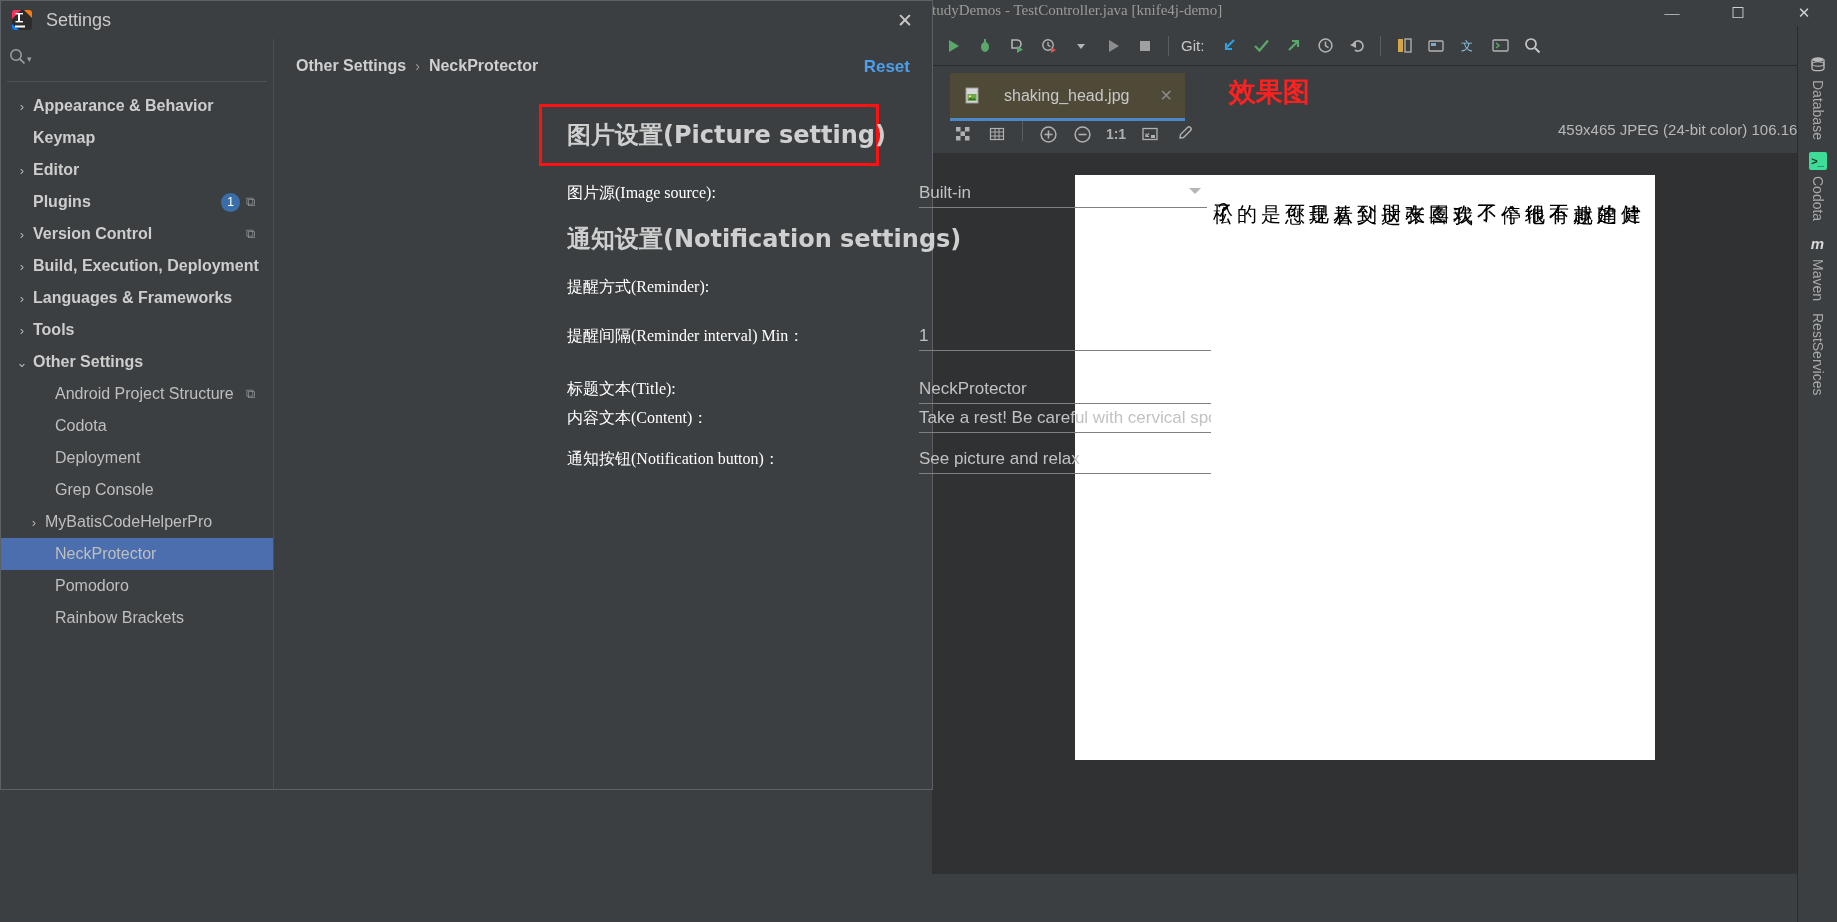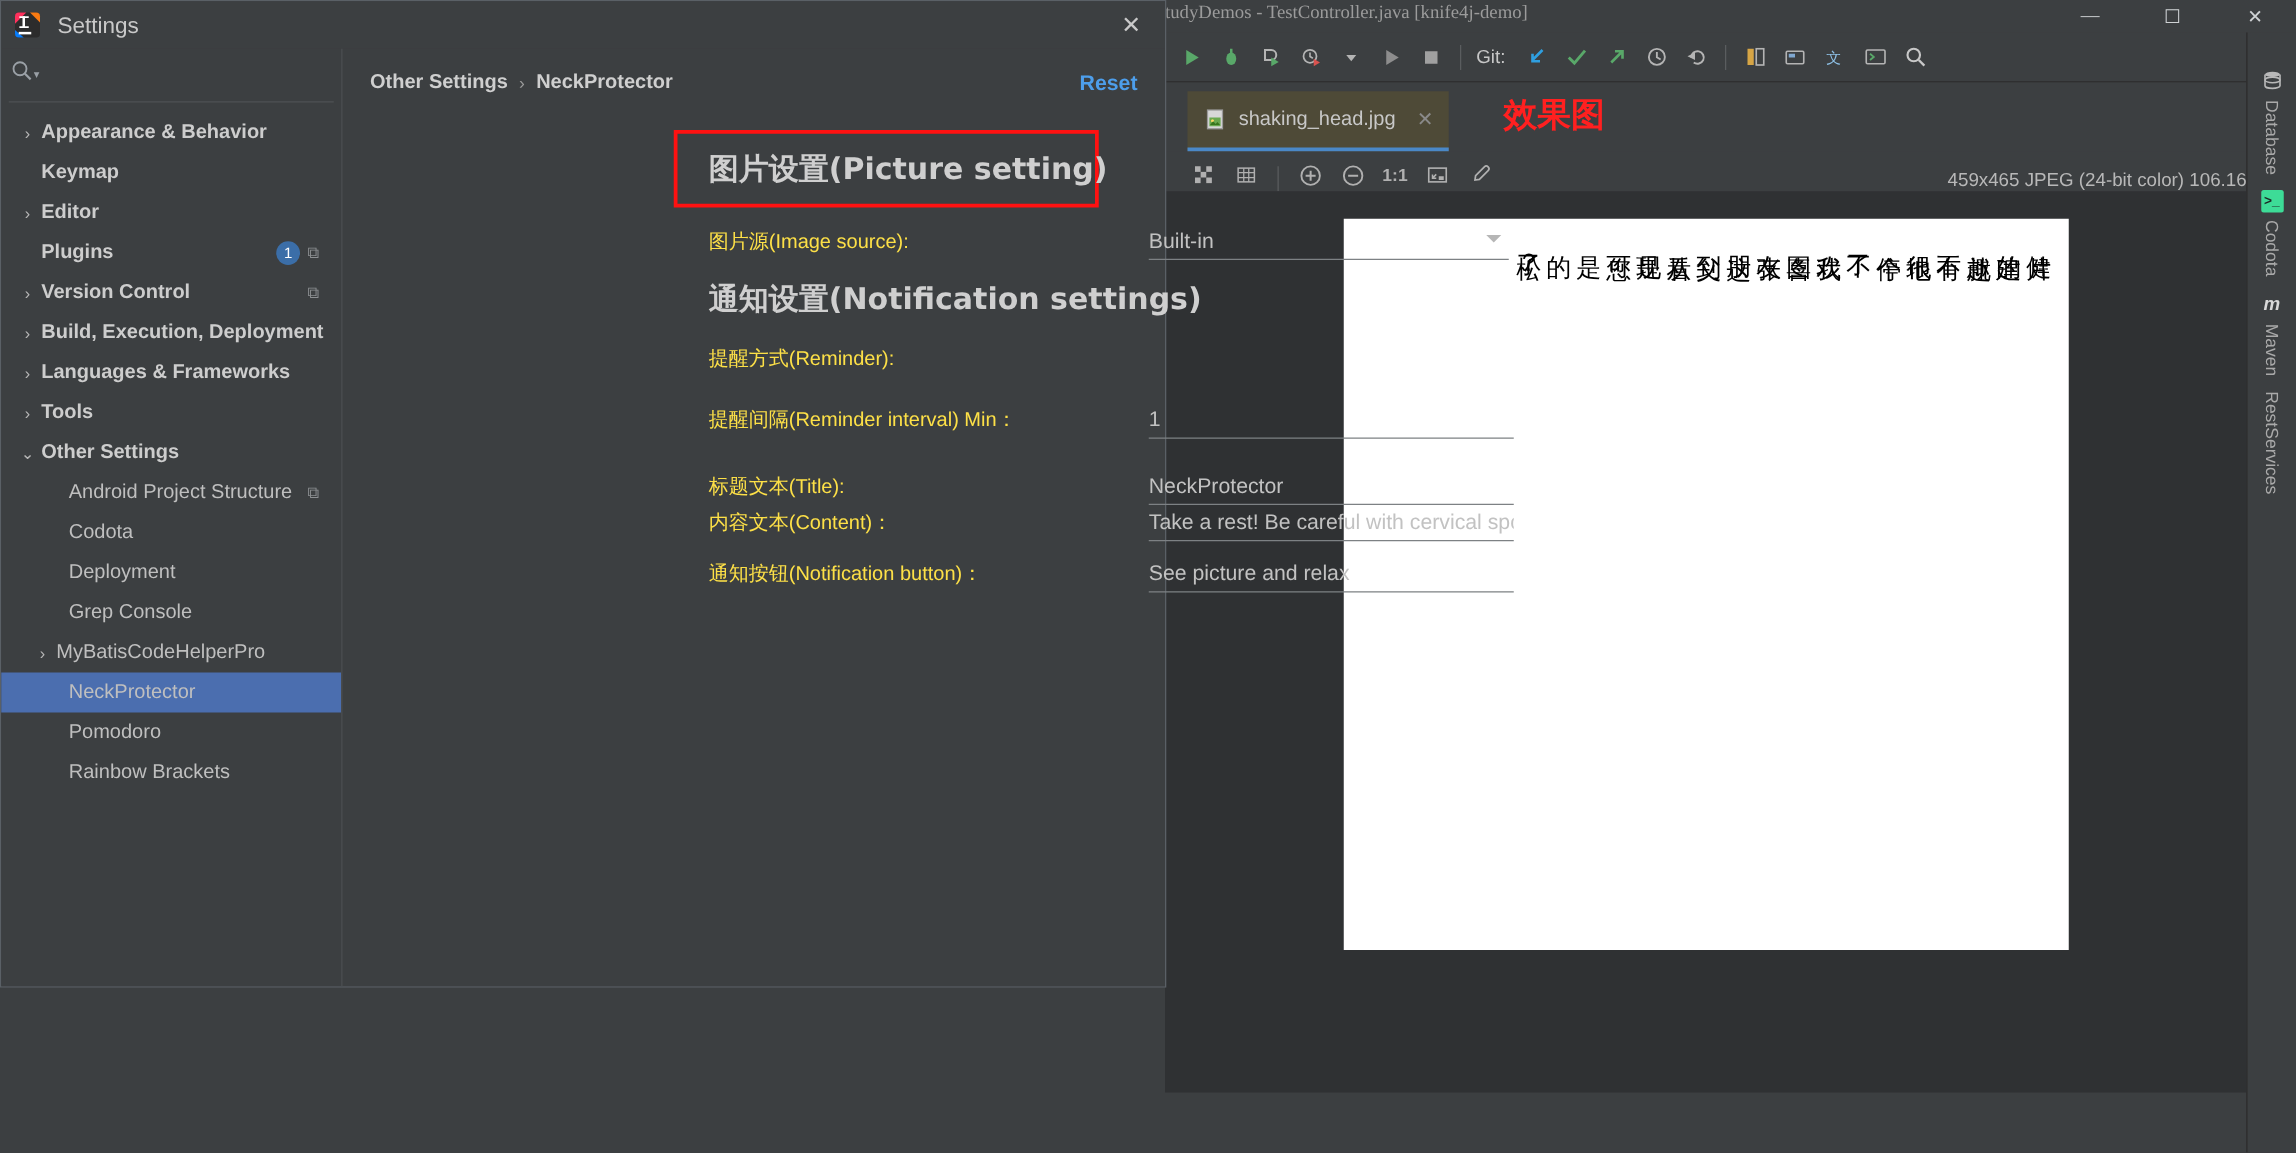"shaking_head.jpg" .editor-tab { gap: 9px -> 22px }
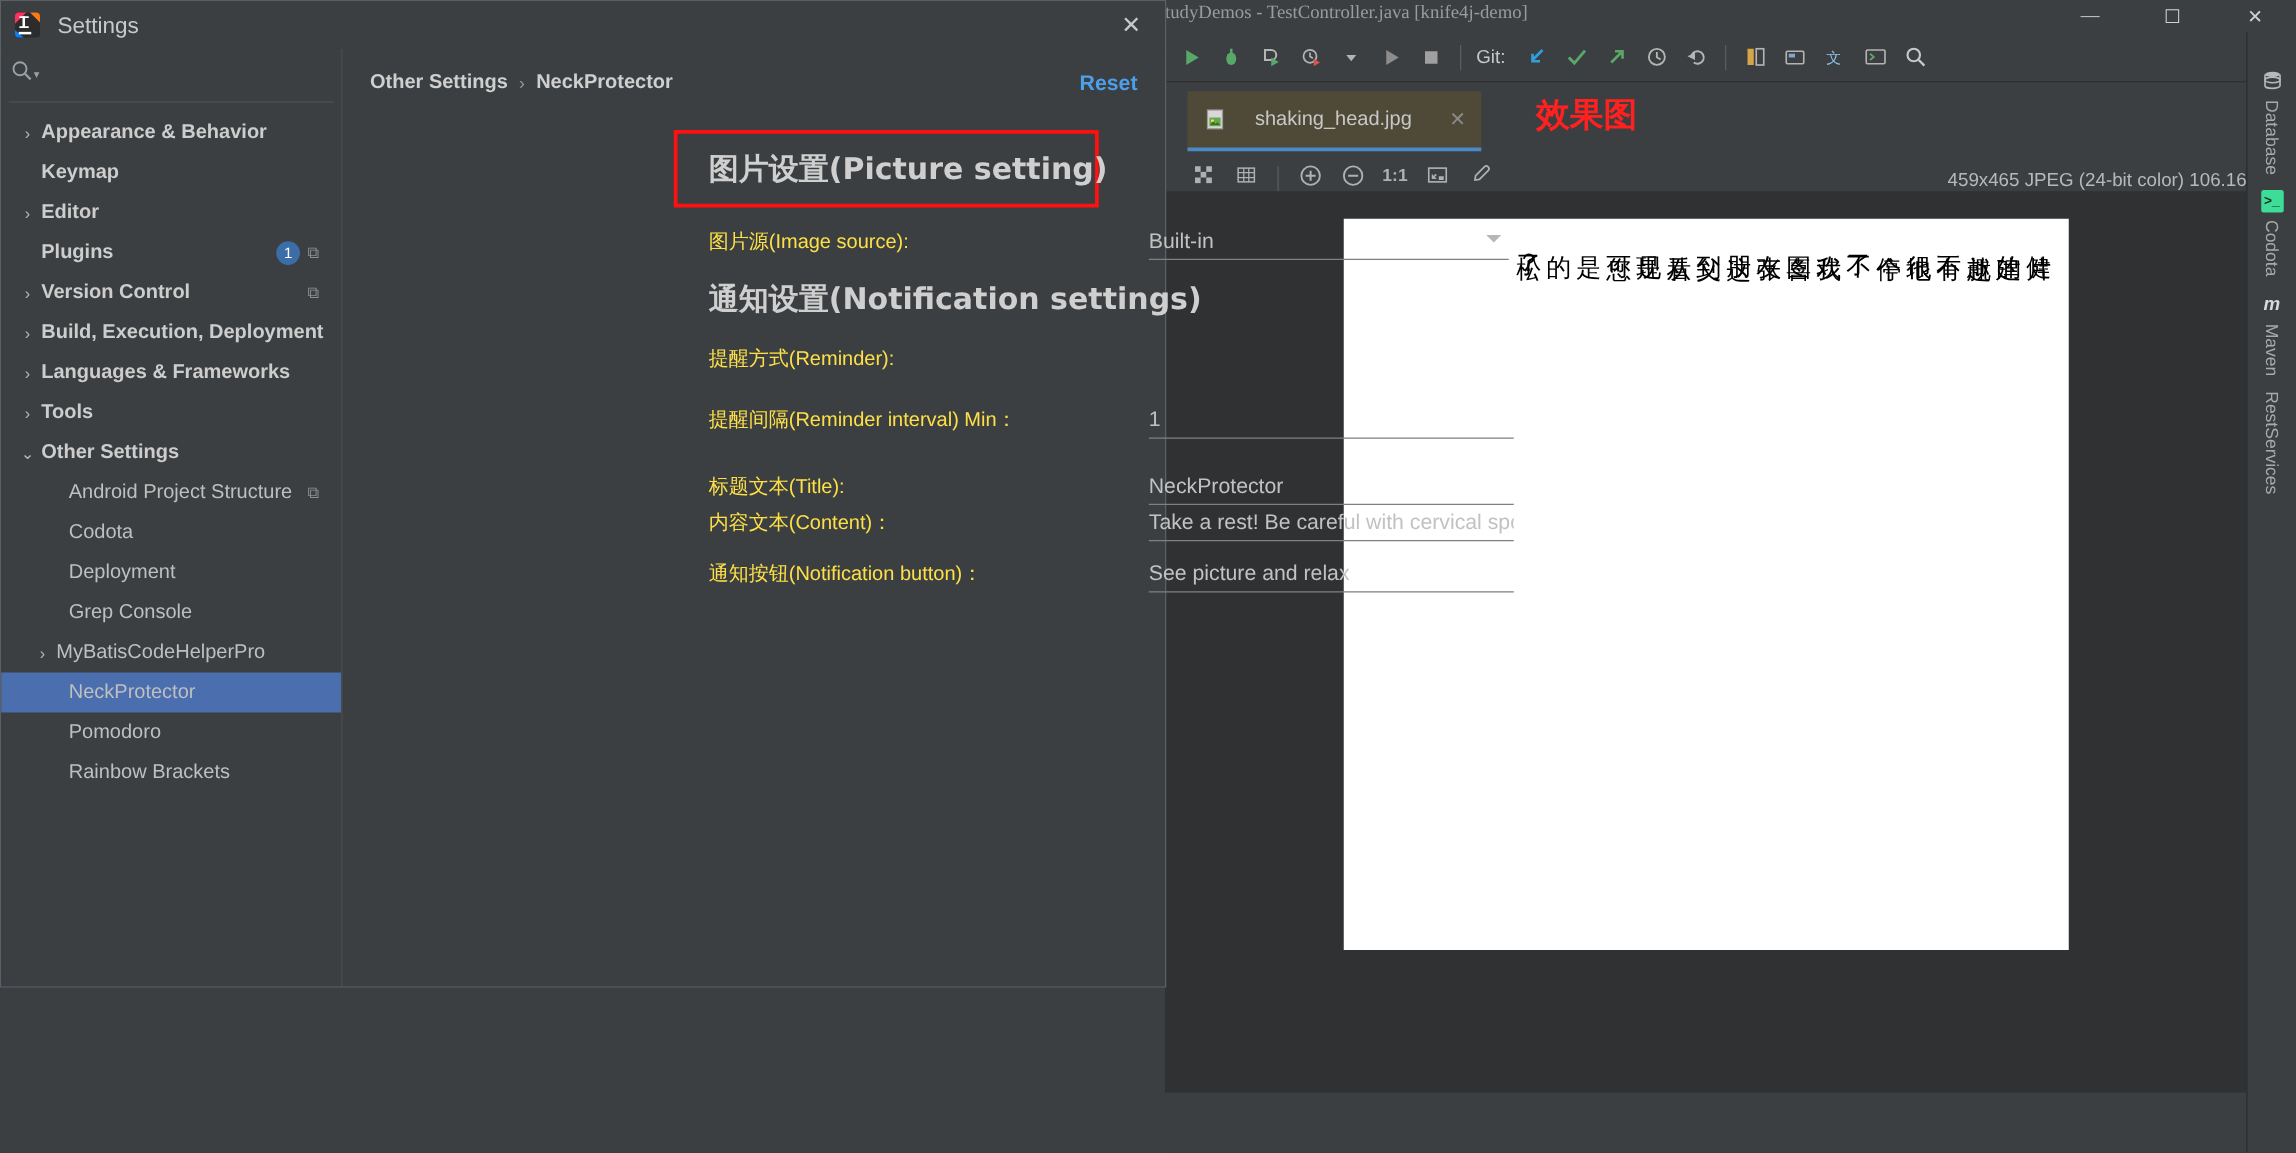"1:1" .img-toolbar { align-items: flex-end -> flex-start }
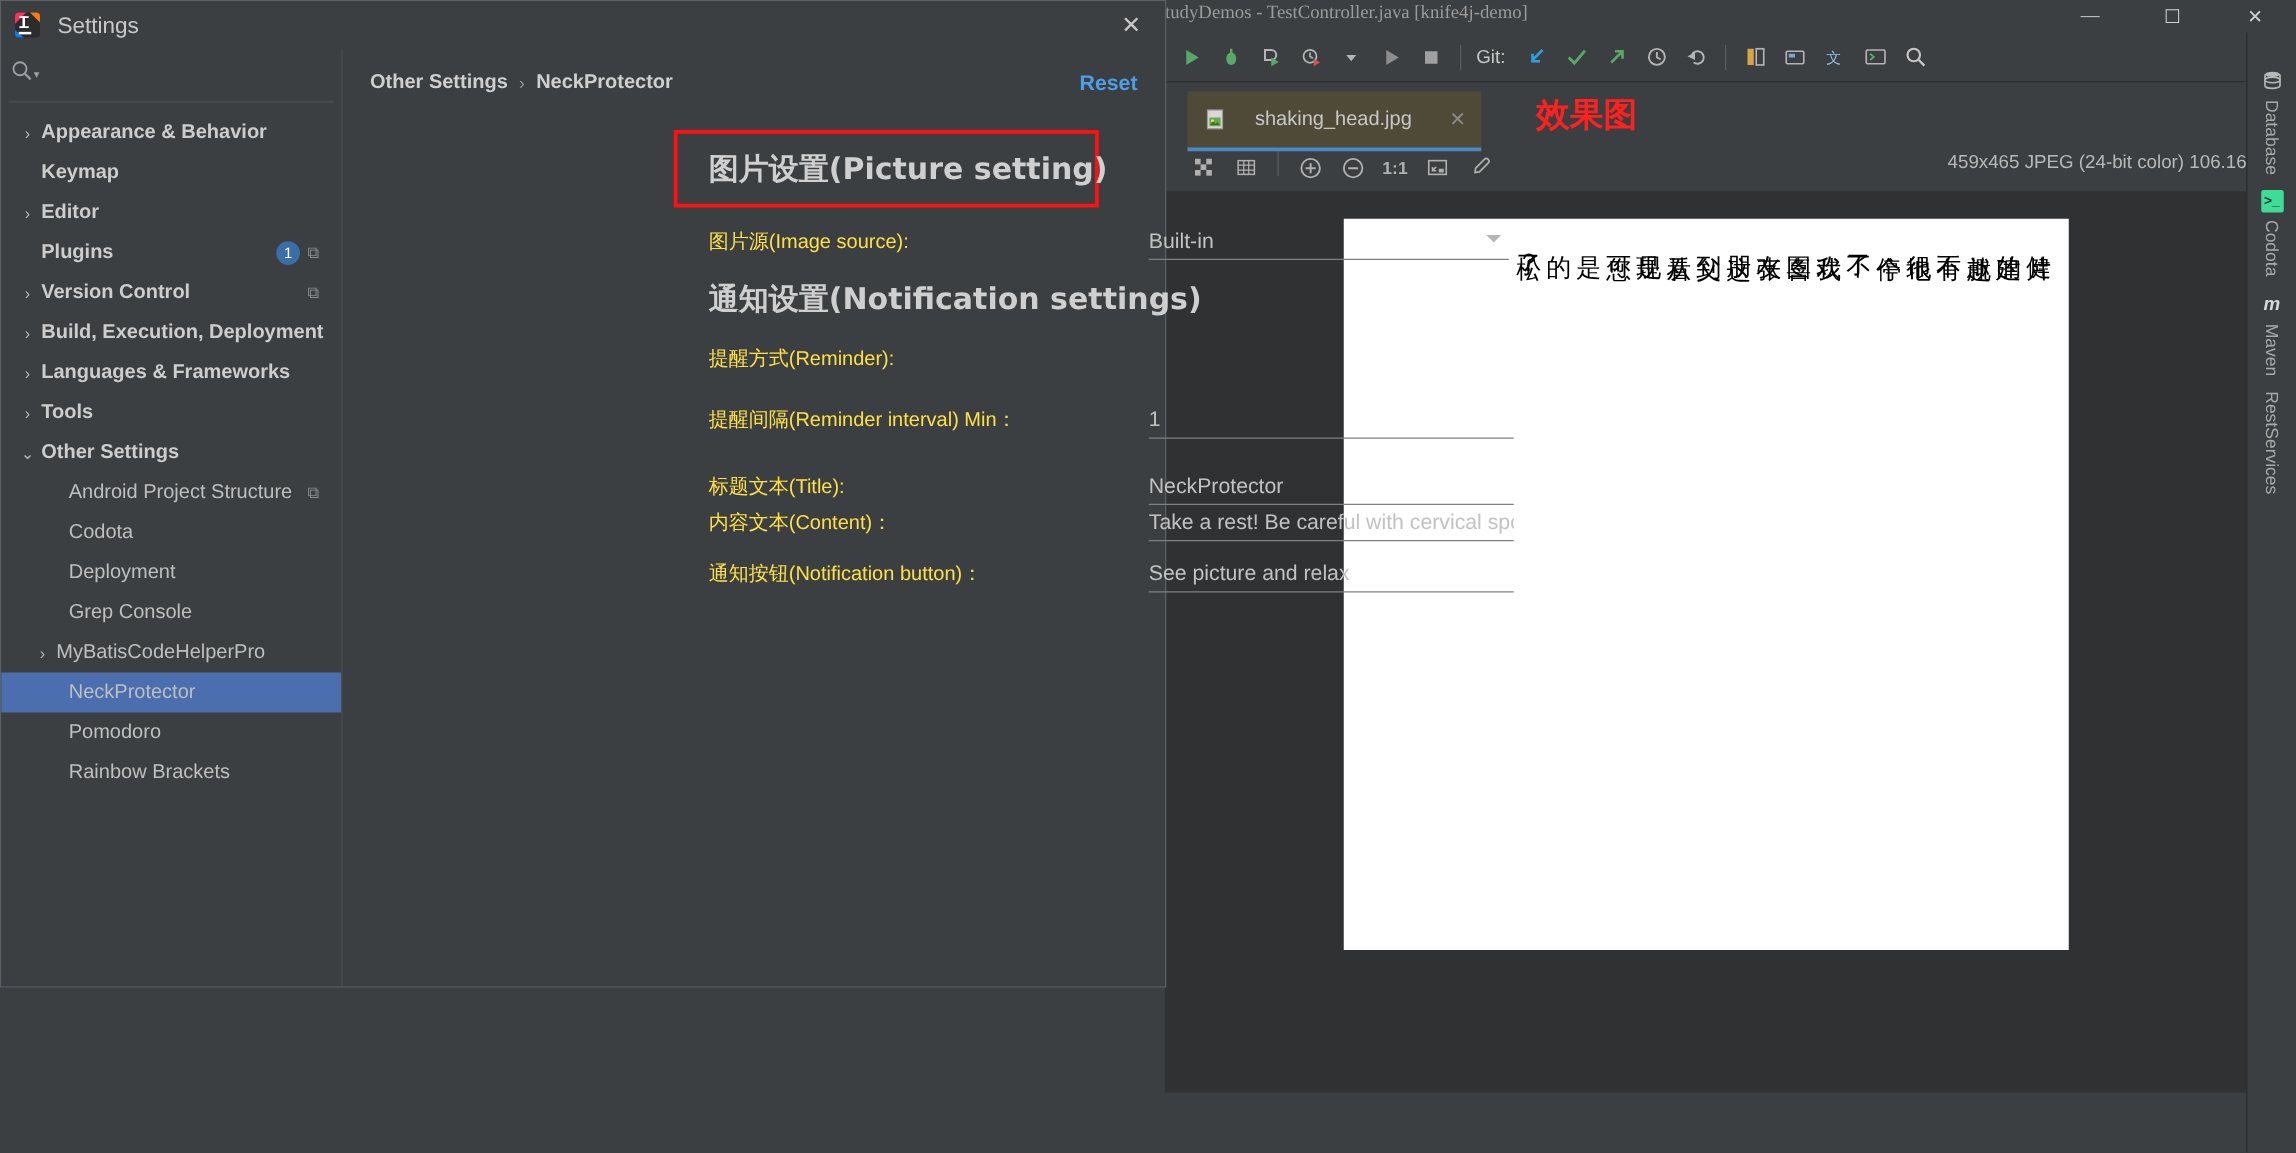"图片源(Image source):" .form-label { color: #fde047 -> #ffffff; font-family: Liberation Sans, sans-serif -> Liberation Serif, serif }
